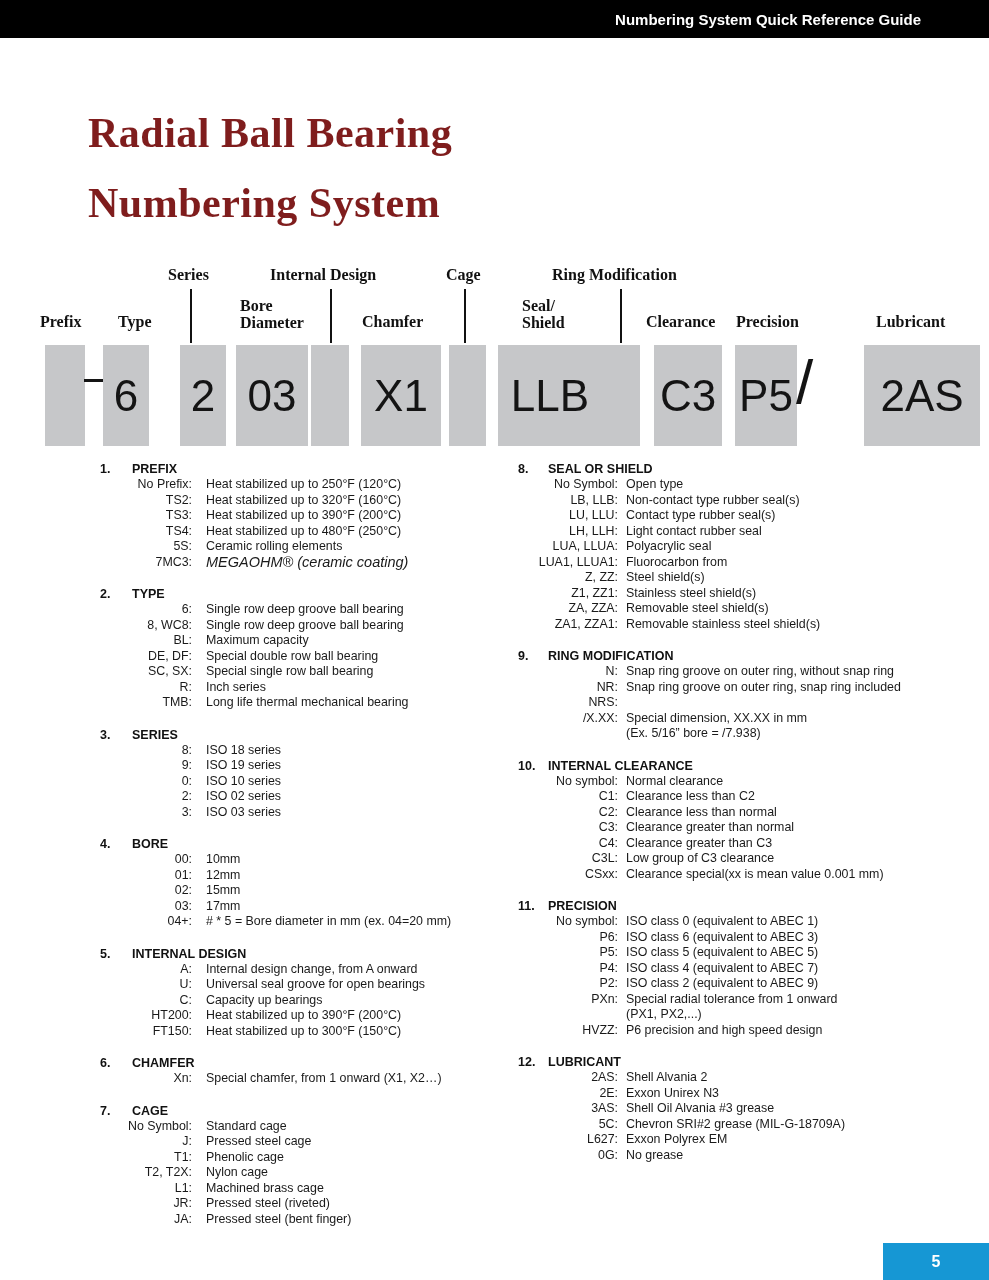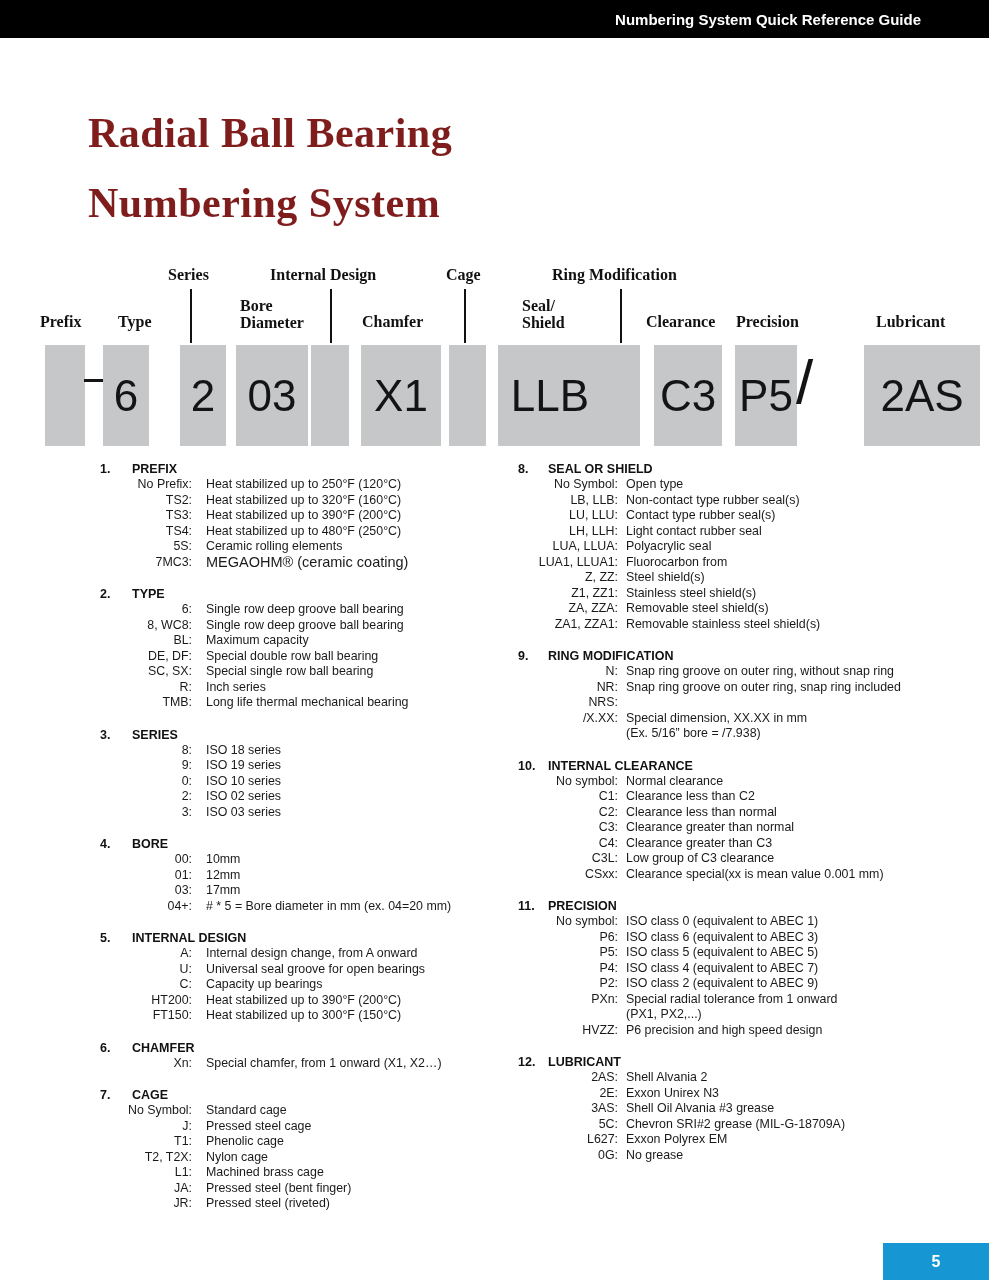"MEGAOHM® (ceramic coating)" .val.big { font-style: none -> italic }
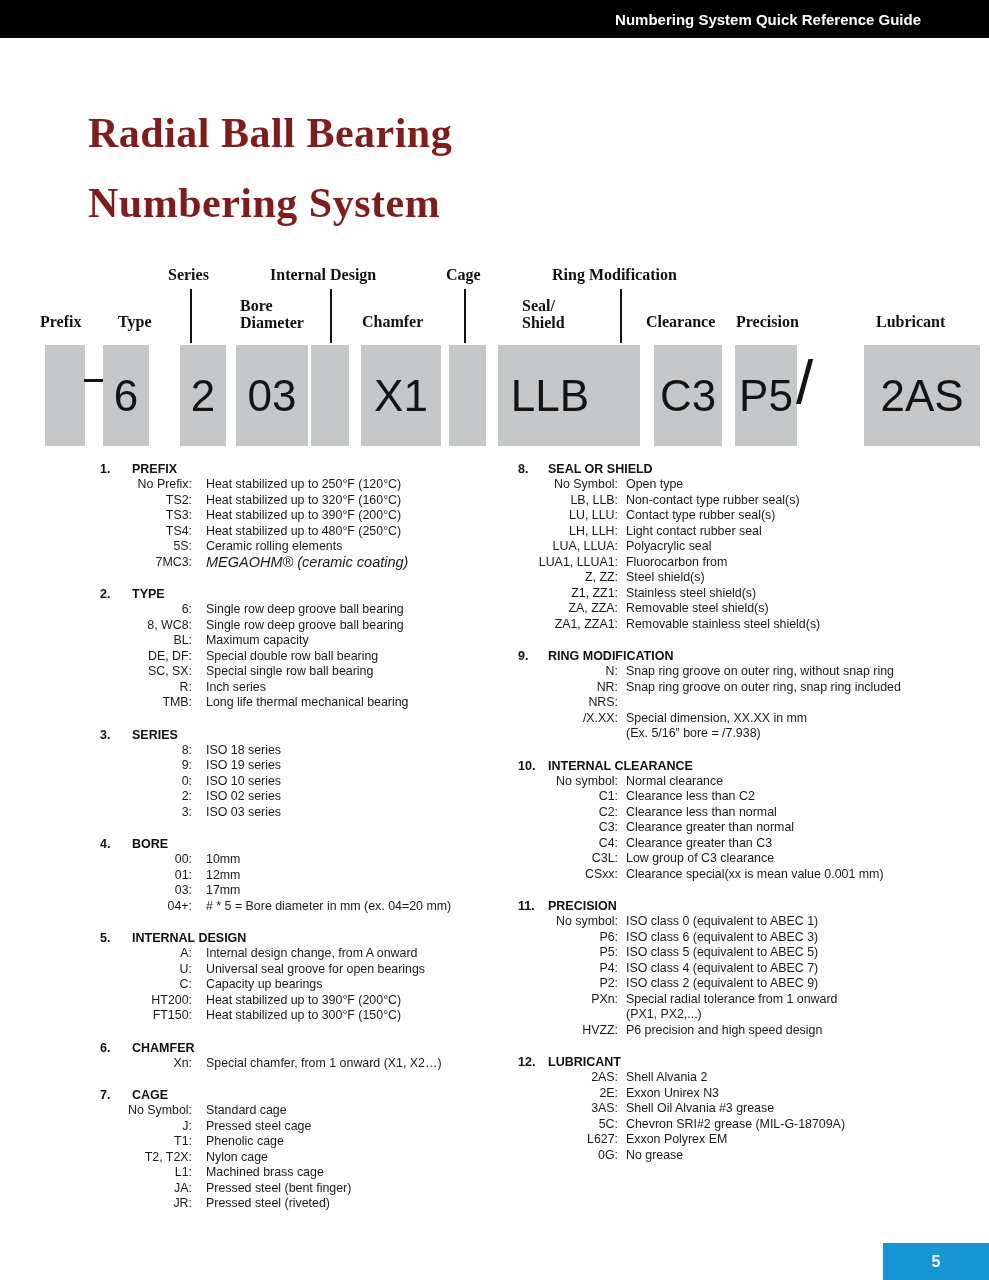"02:" div.row { html: none -> <div> <span>02:</span> <span>15mm</span> </div> }
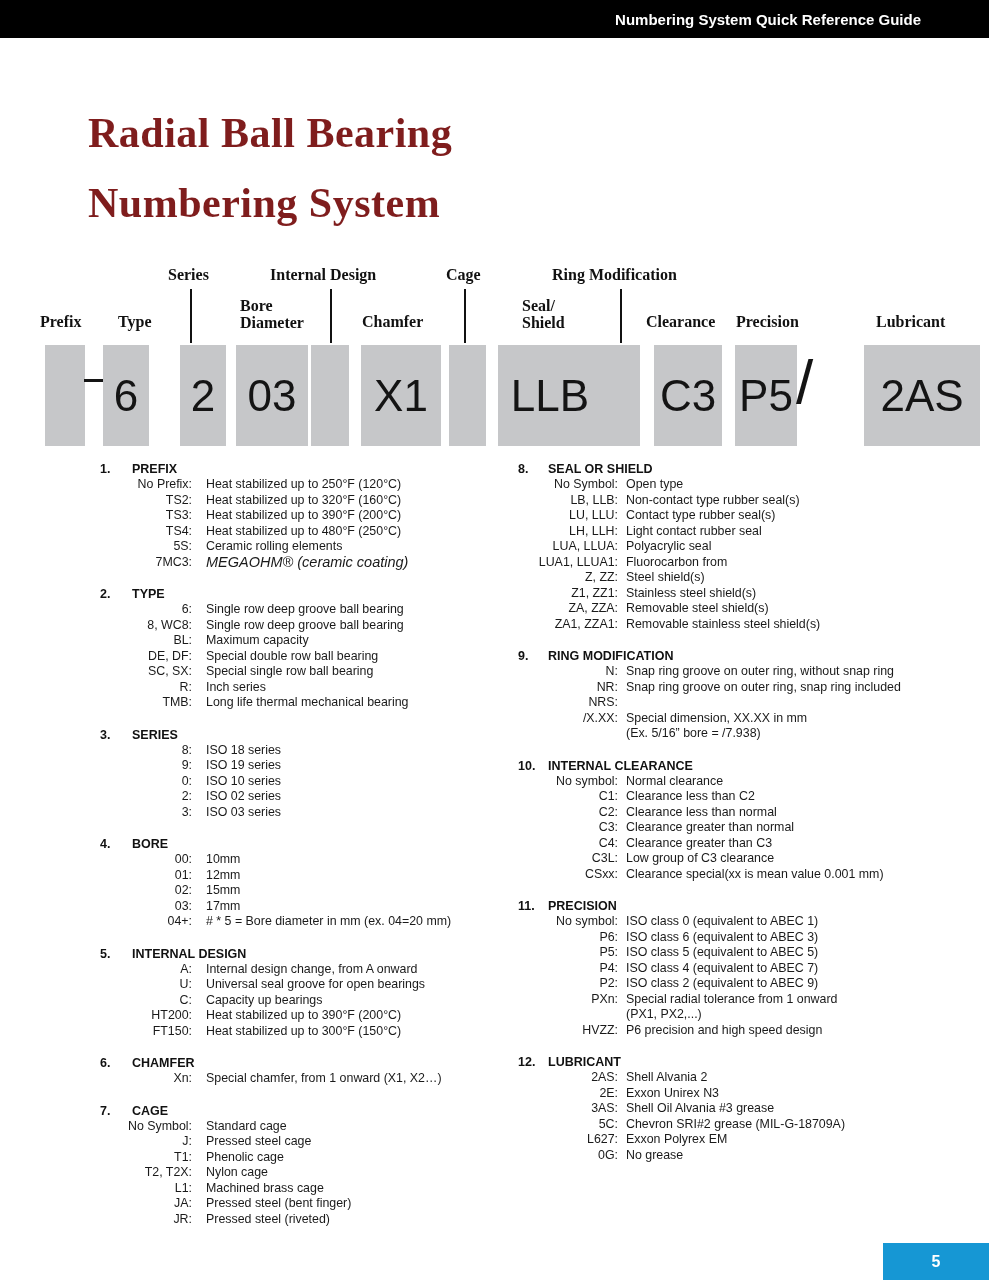"JA:" div.row { order: before "JR:" -> after "JR:" }
